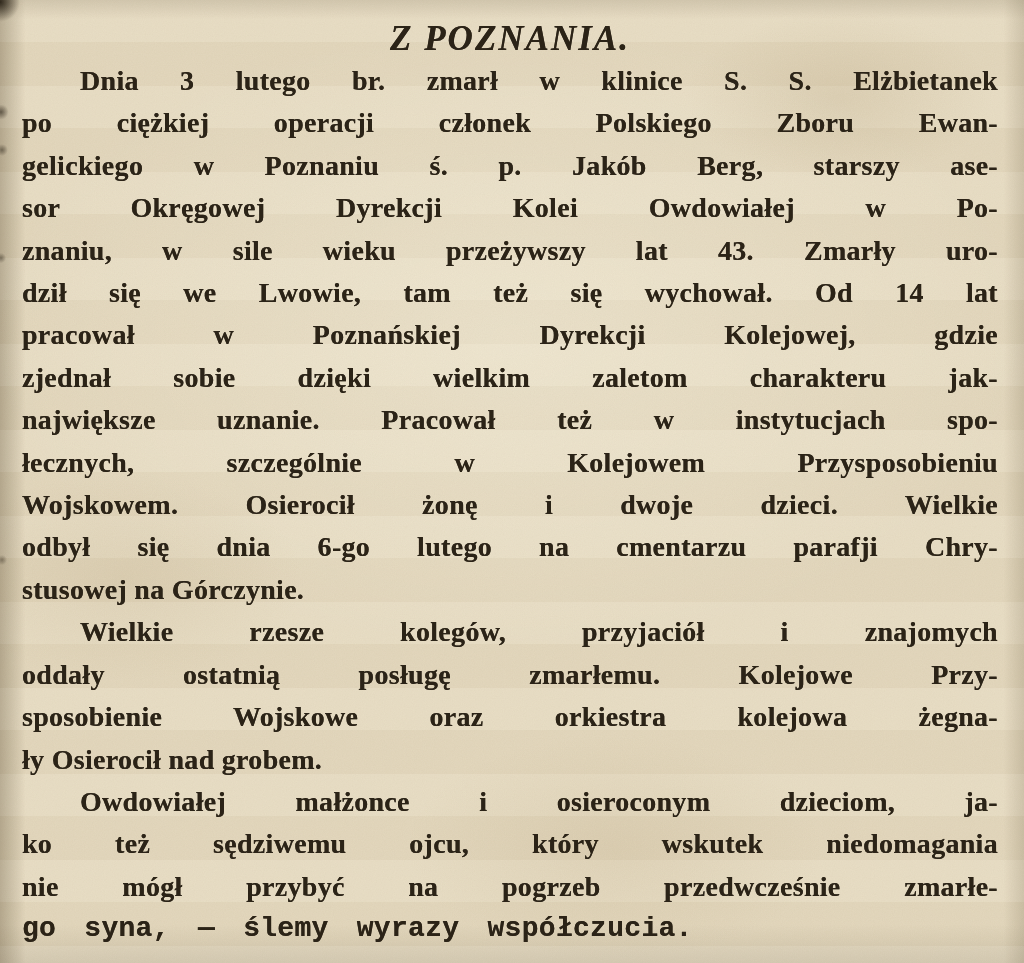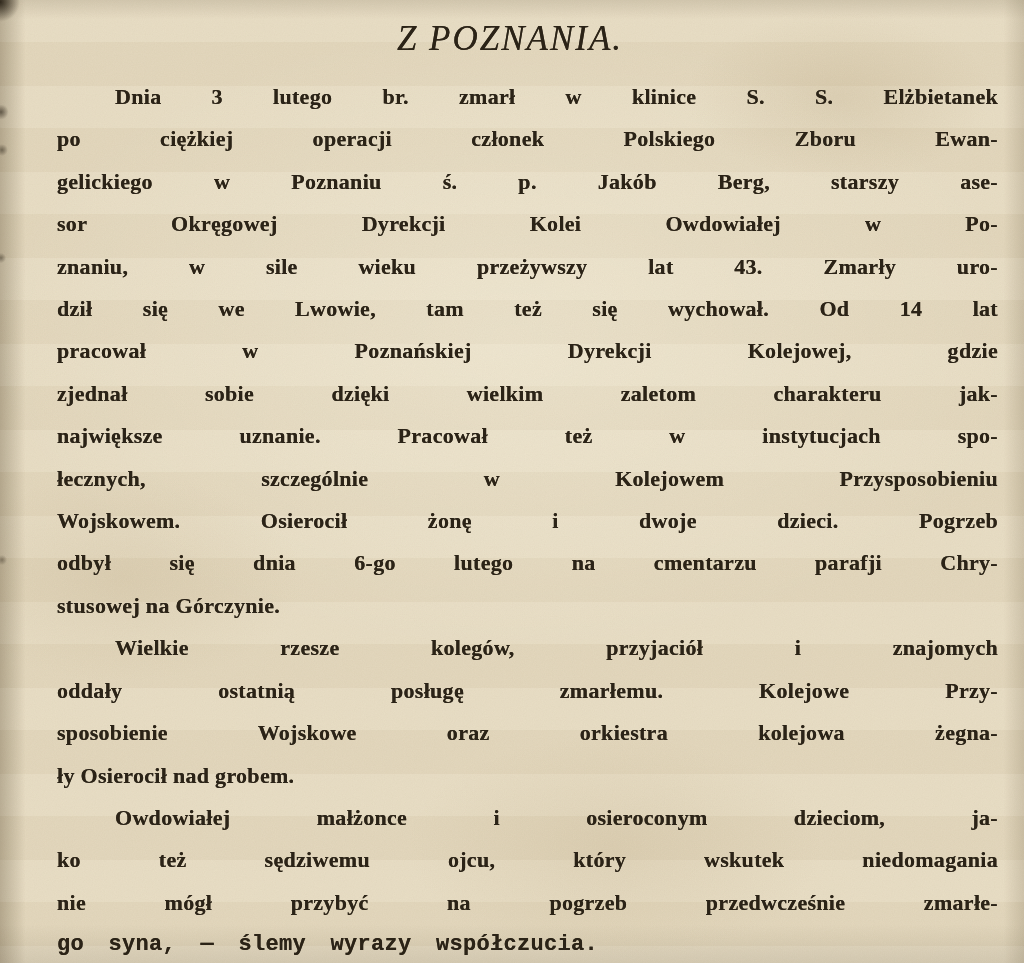"Z POZNANIA." .title { font-weight: normal -> bold; margin: 4px 0 16px 0 -> 4px 0 0 0 }
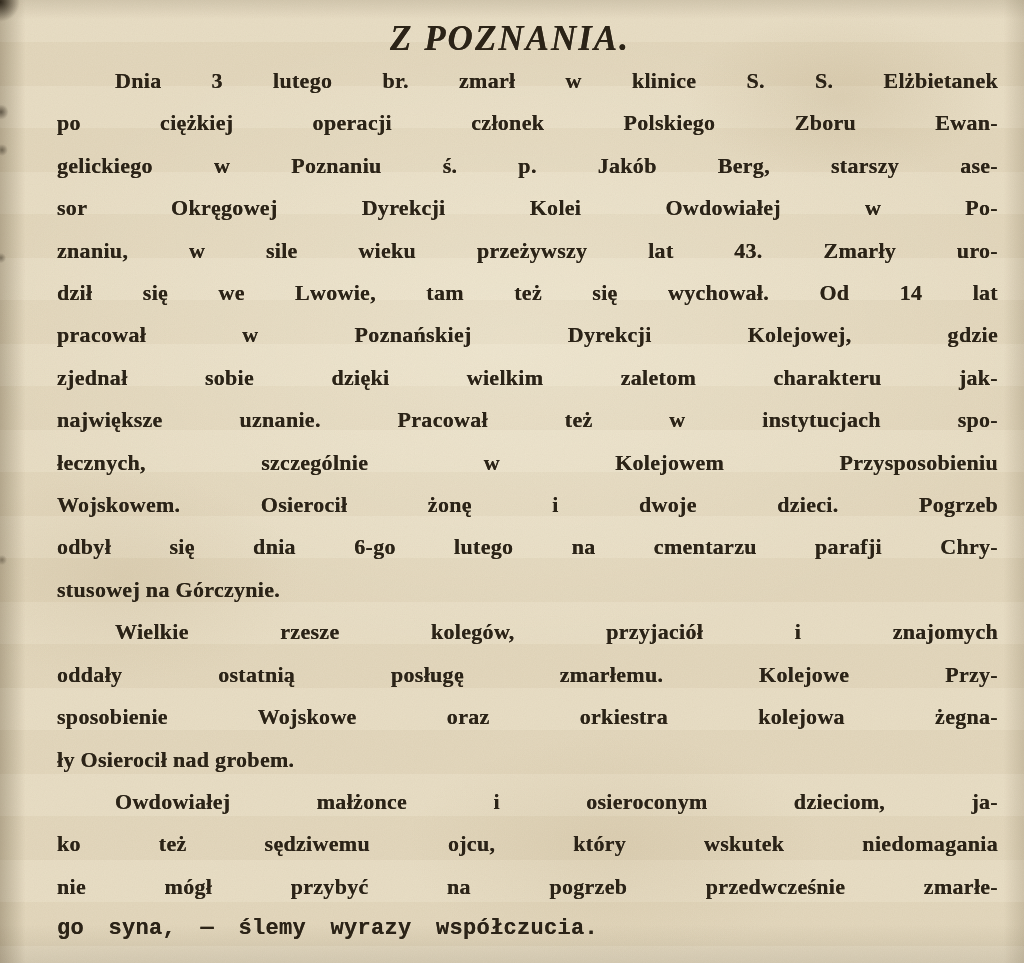"Dnia 3 lutego br. zmarł" .line { font-size: 22px -> 28px; margin-left: 35px -> none }
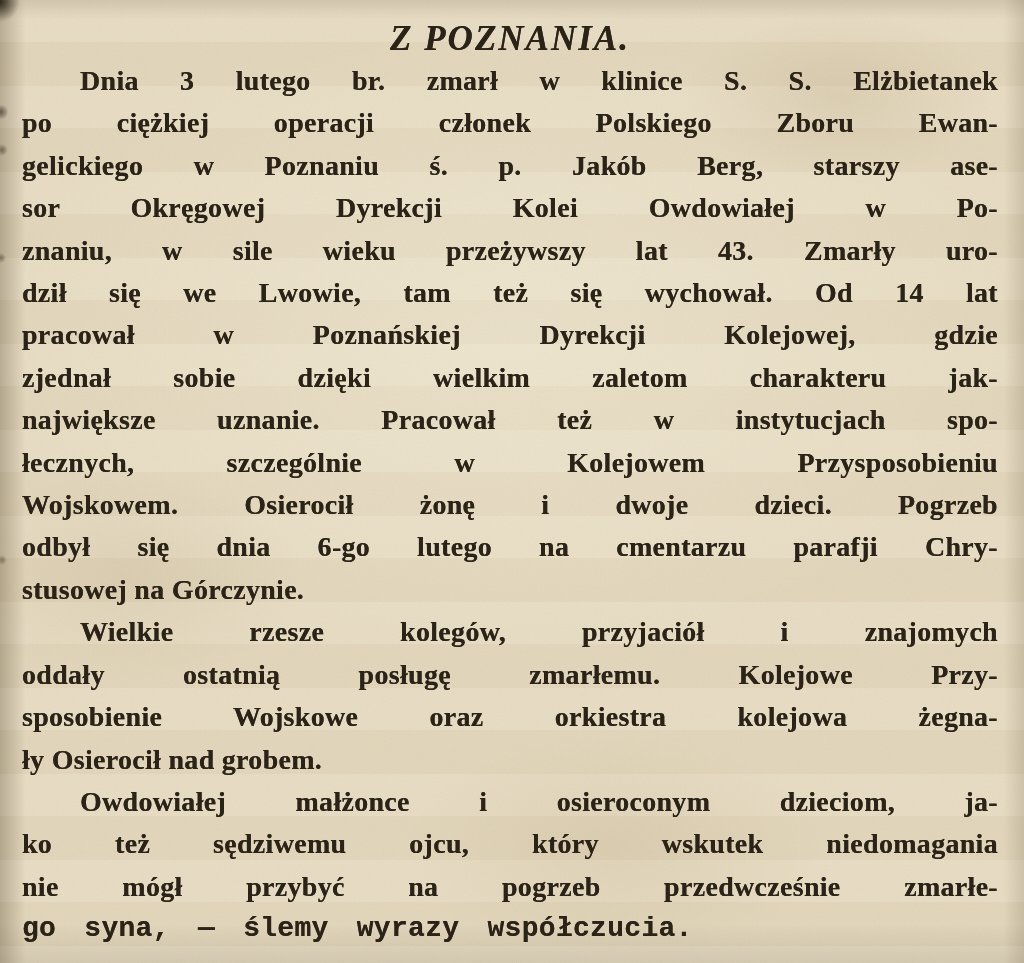"Wojskowem. Osierocił żonę i dwoje" div.line { text: Pogrzeb -> Wielkie }
